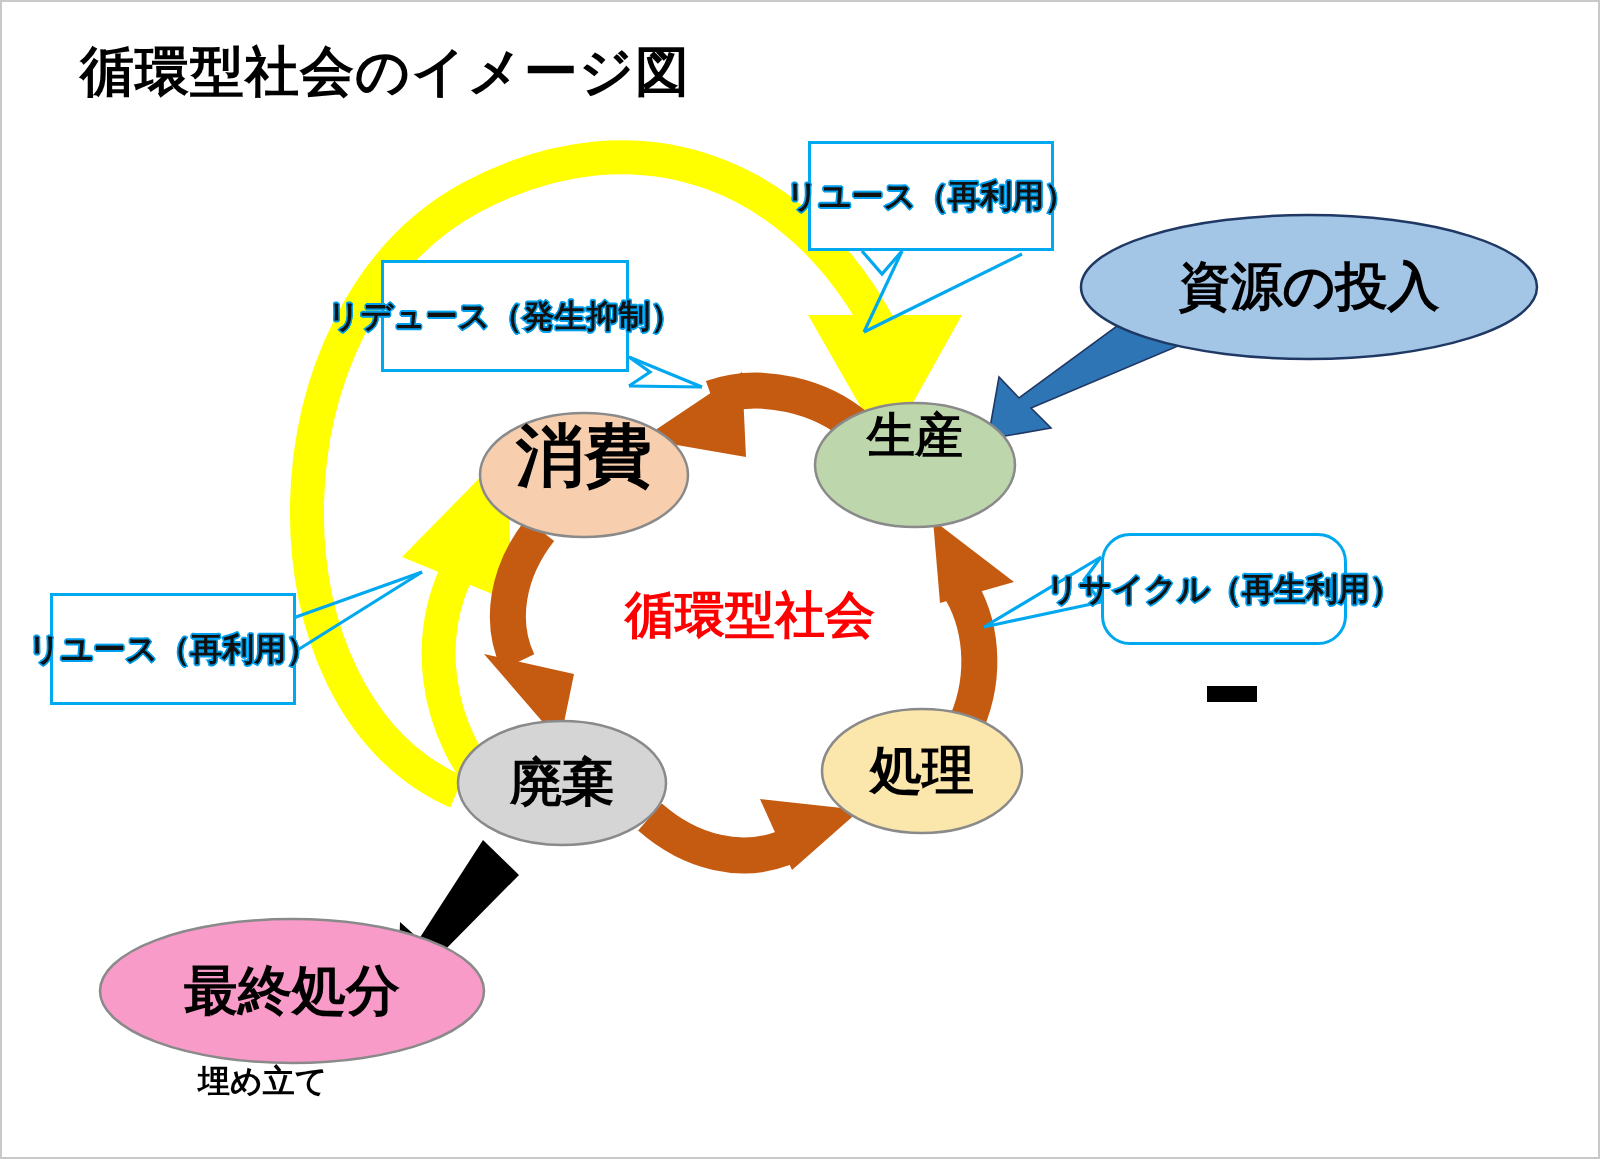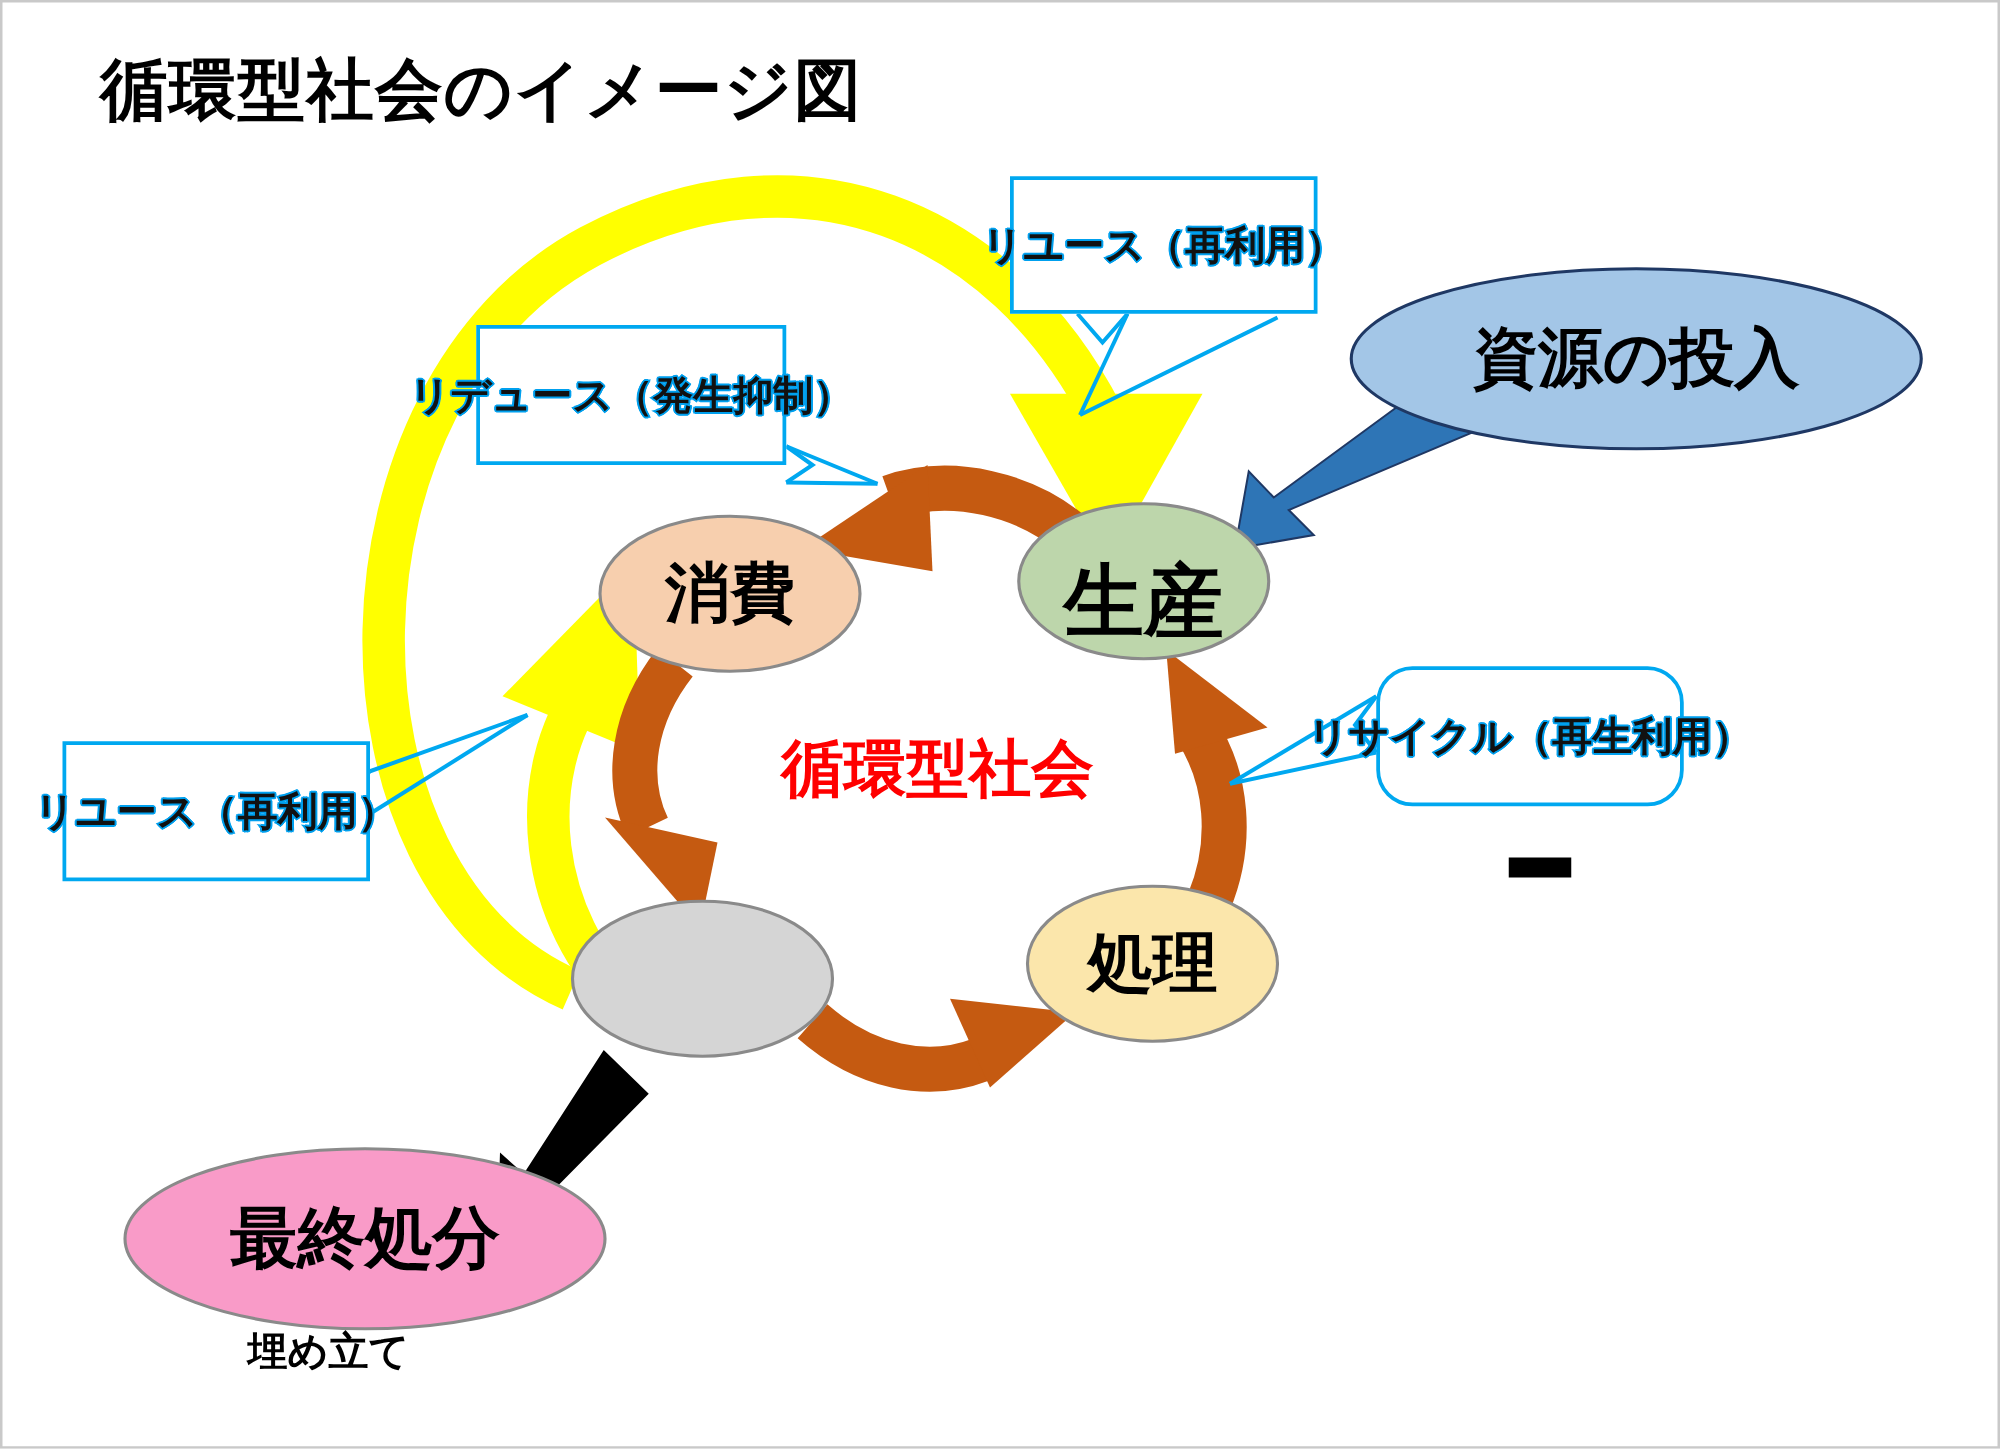"消費" .node-consumption { font-size: 52px -> 68px; top: 418px -> 399px }
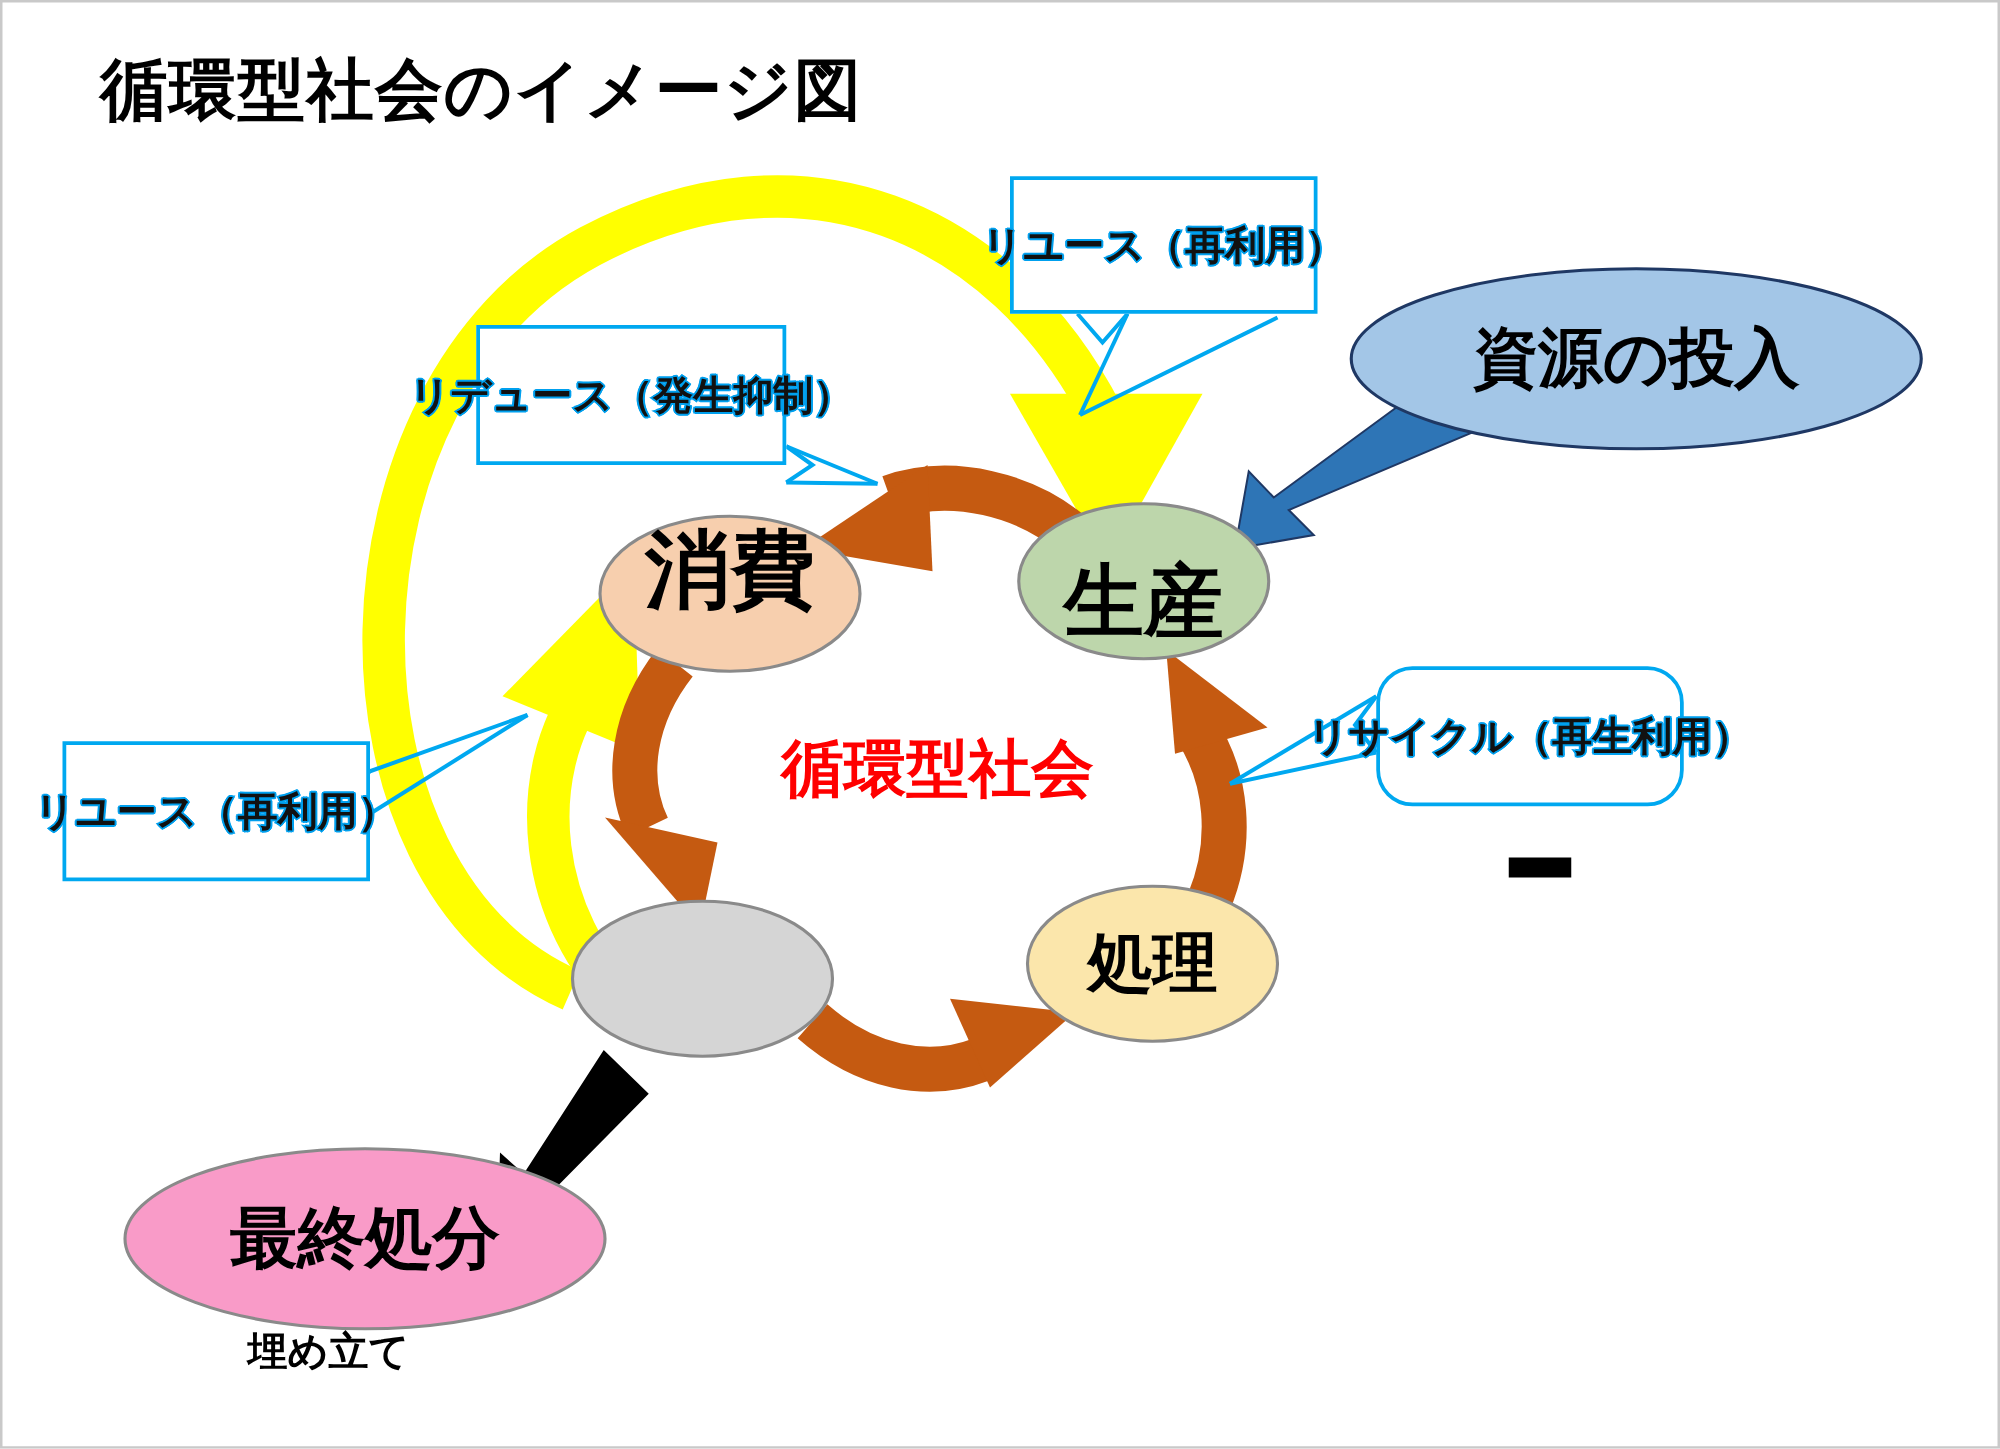"生産" .node-production { font-size: 64px -> 48px; top: 424px -> 379px }
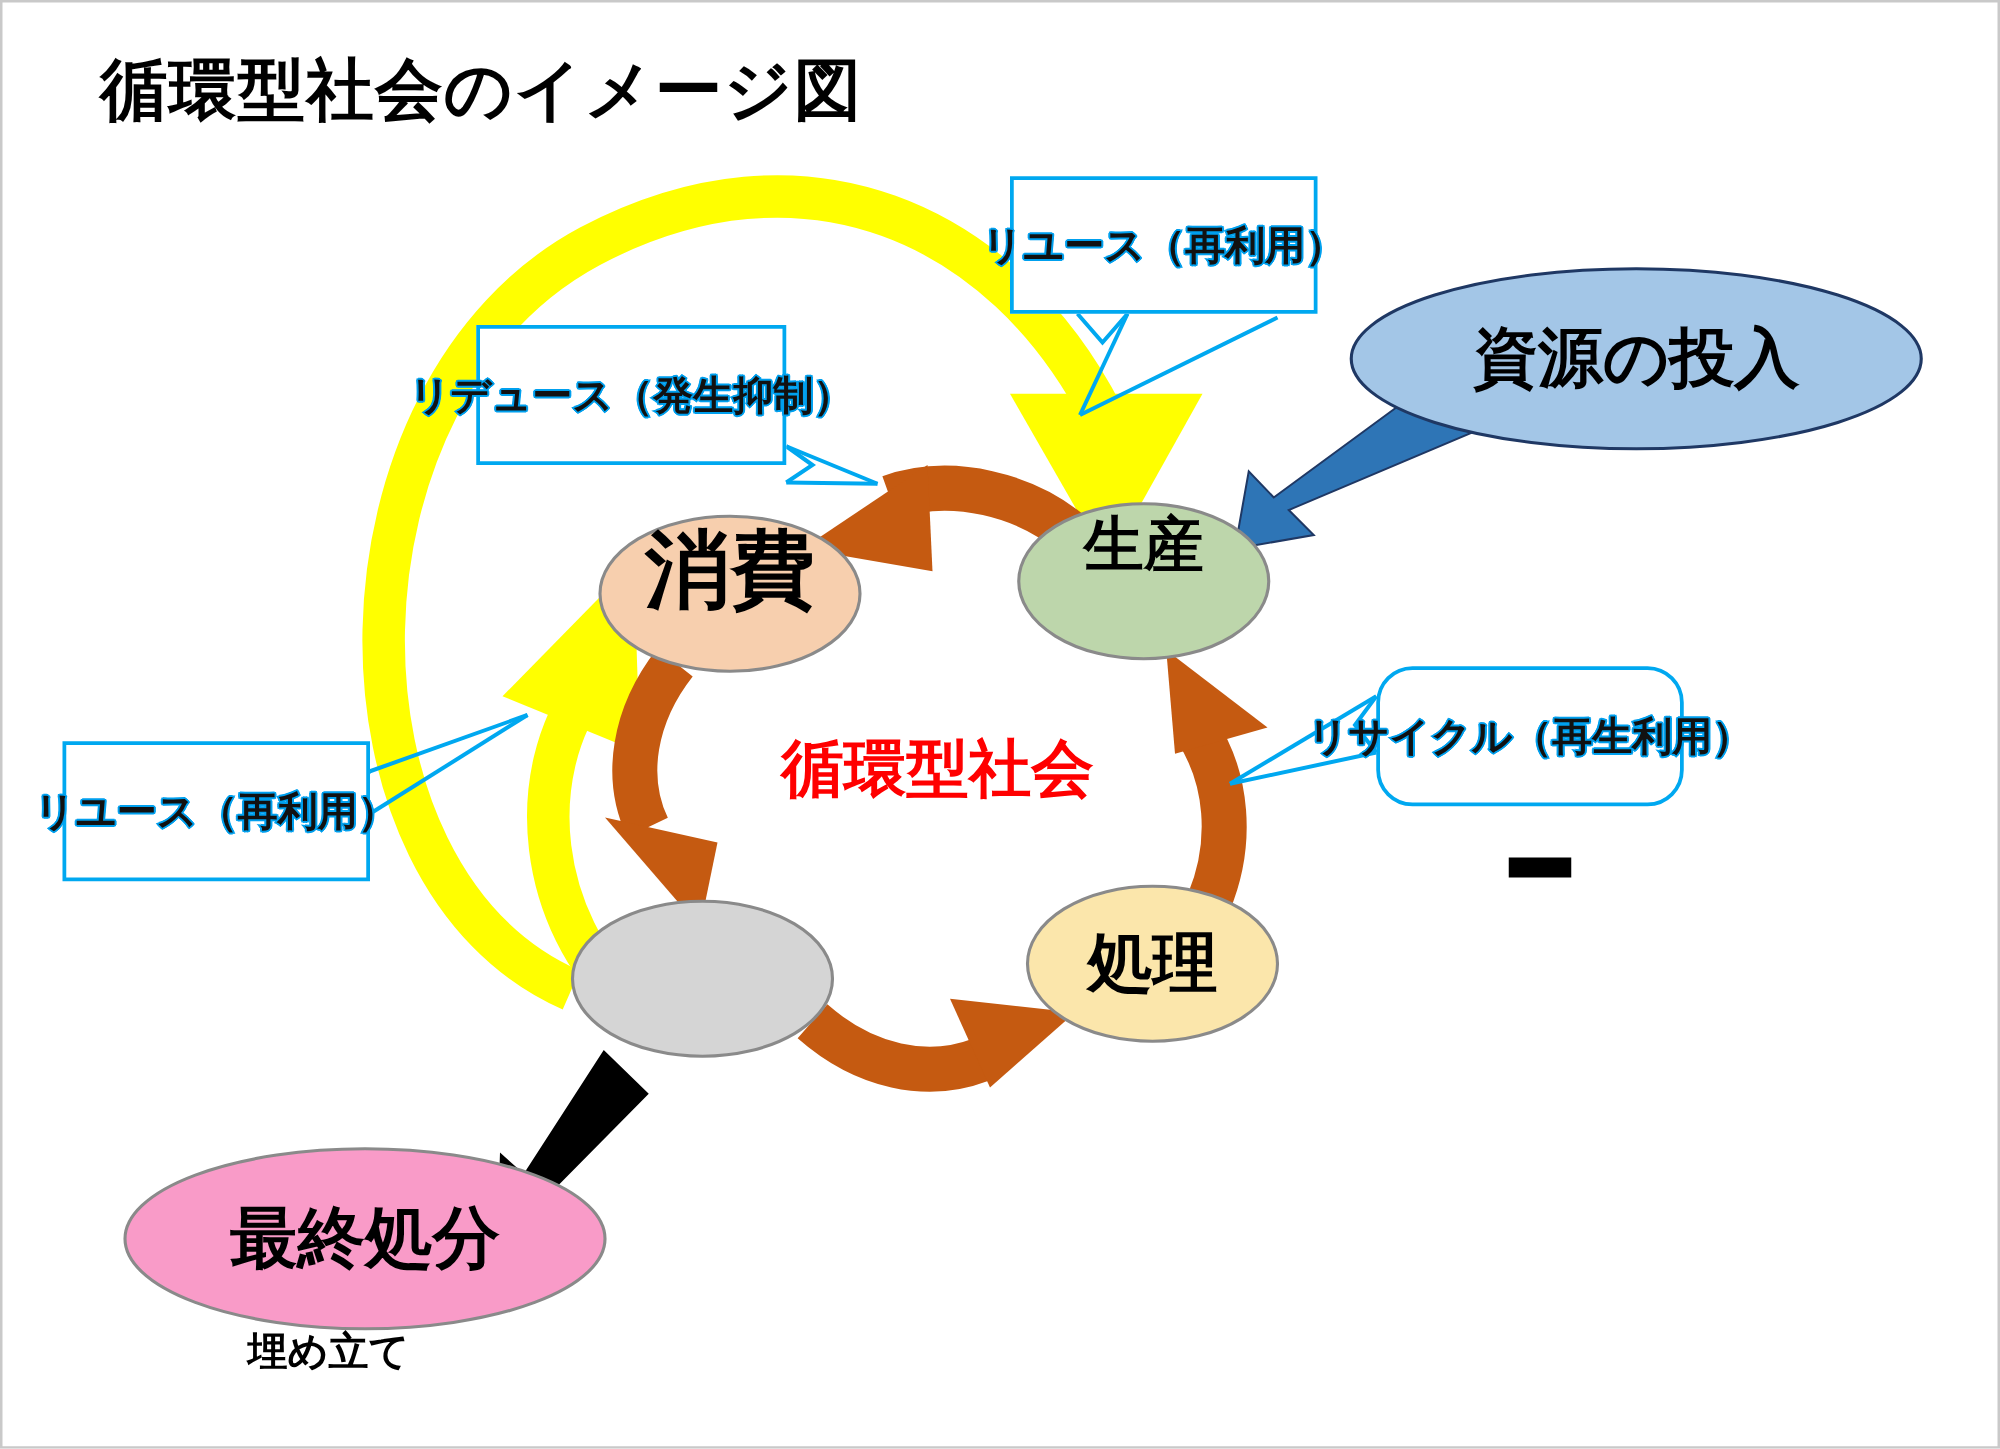"廃棄" div.node-label { html: none -> <div>廃棄</div> }
